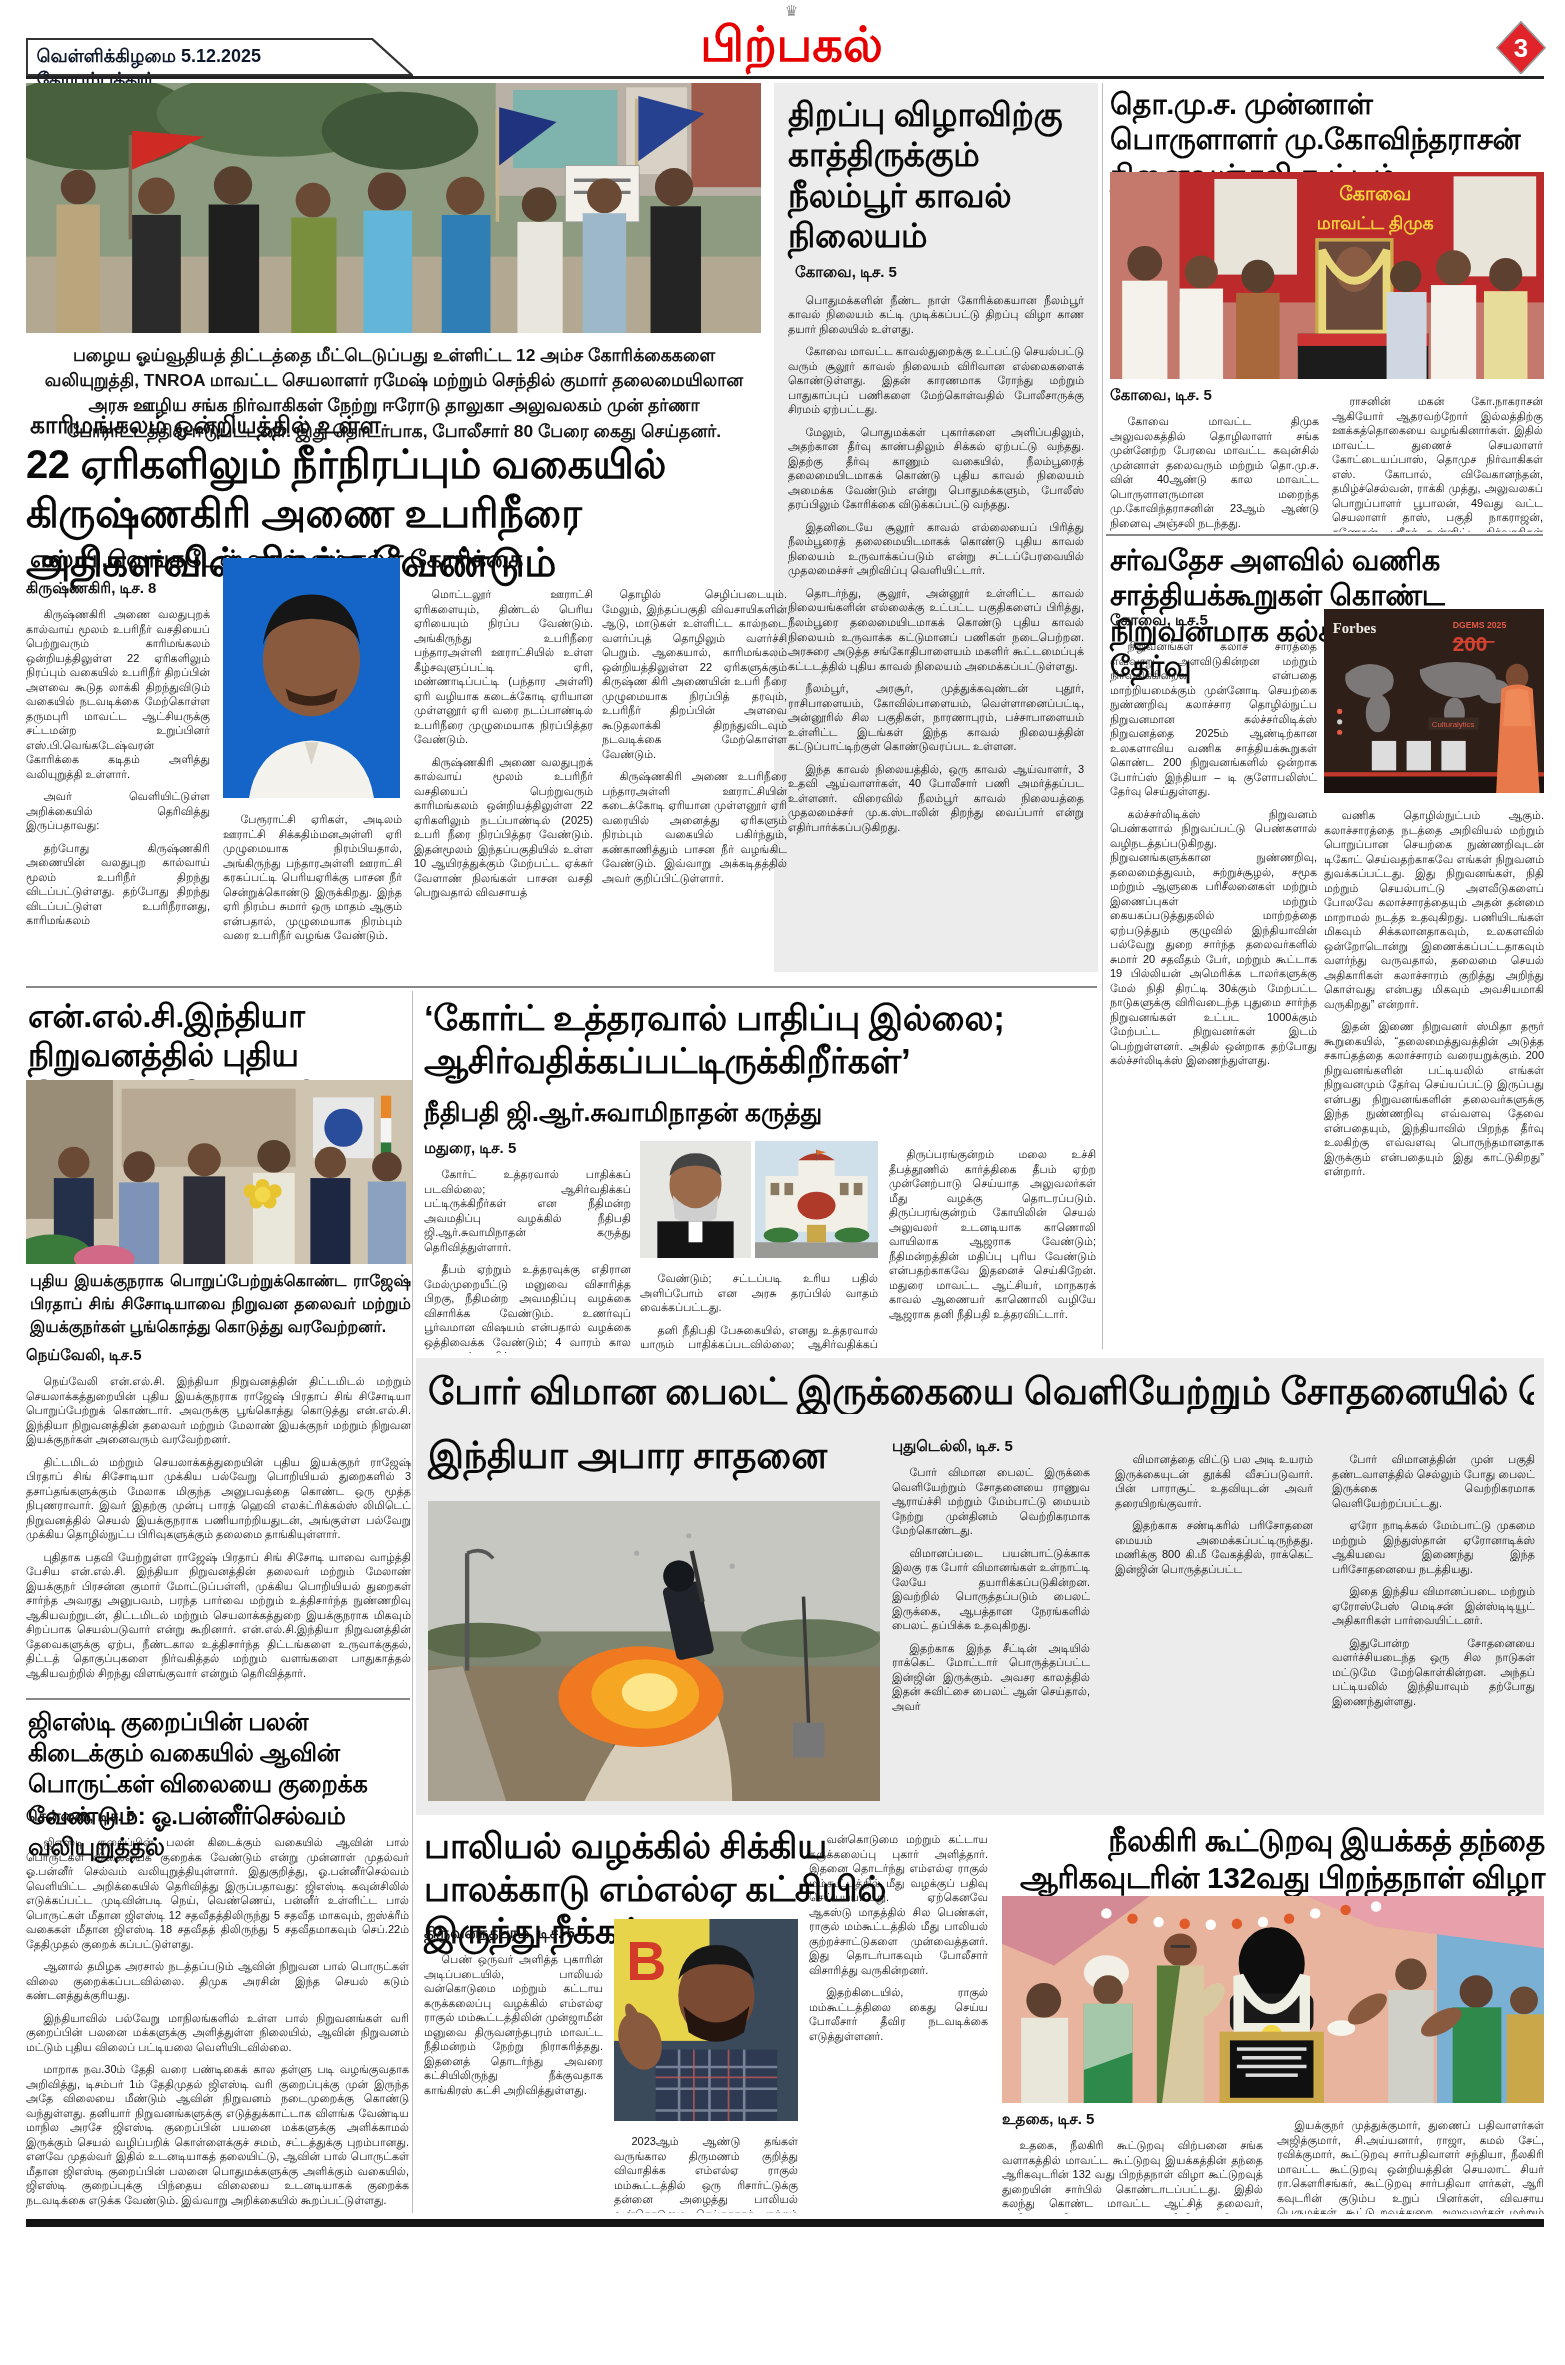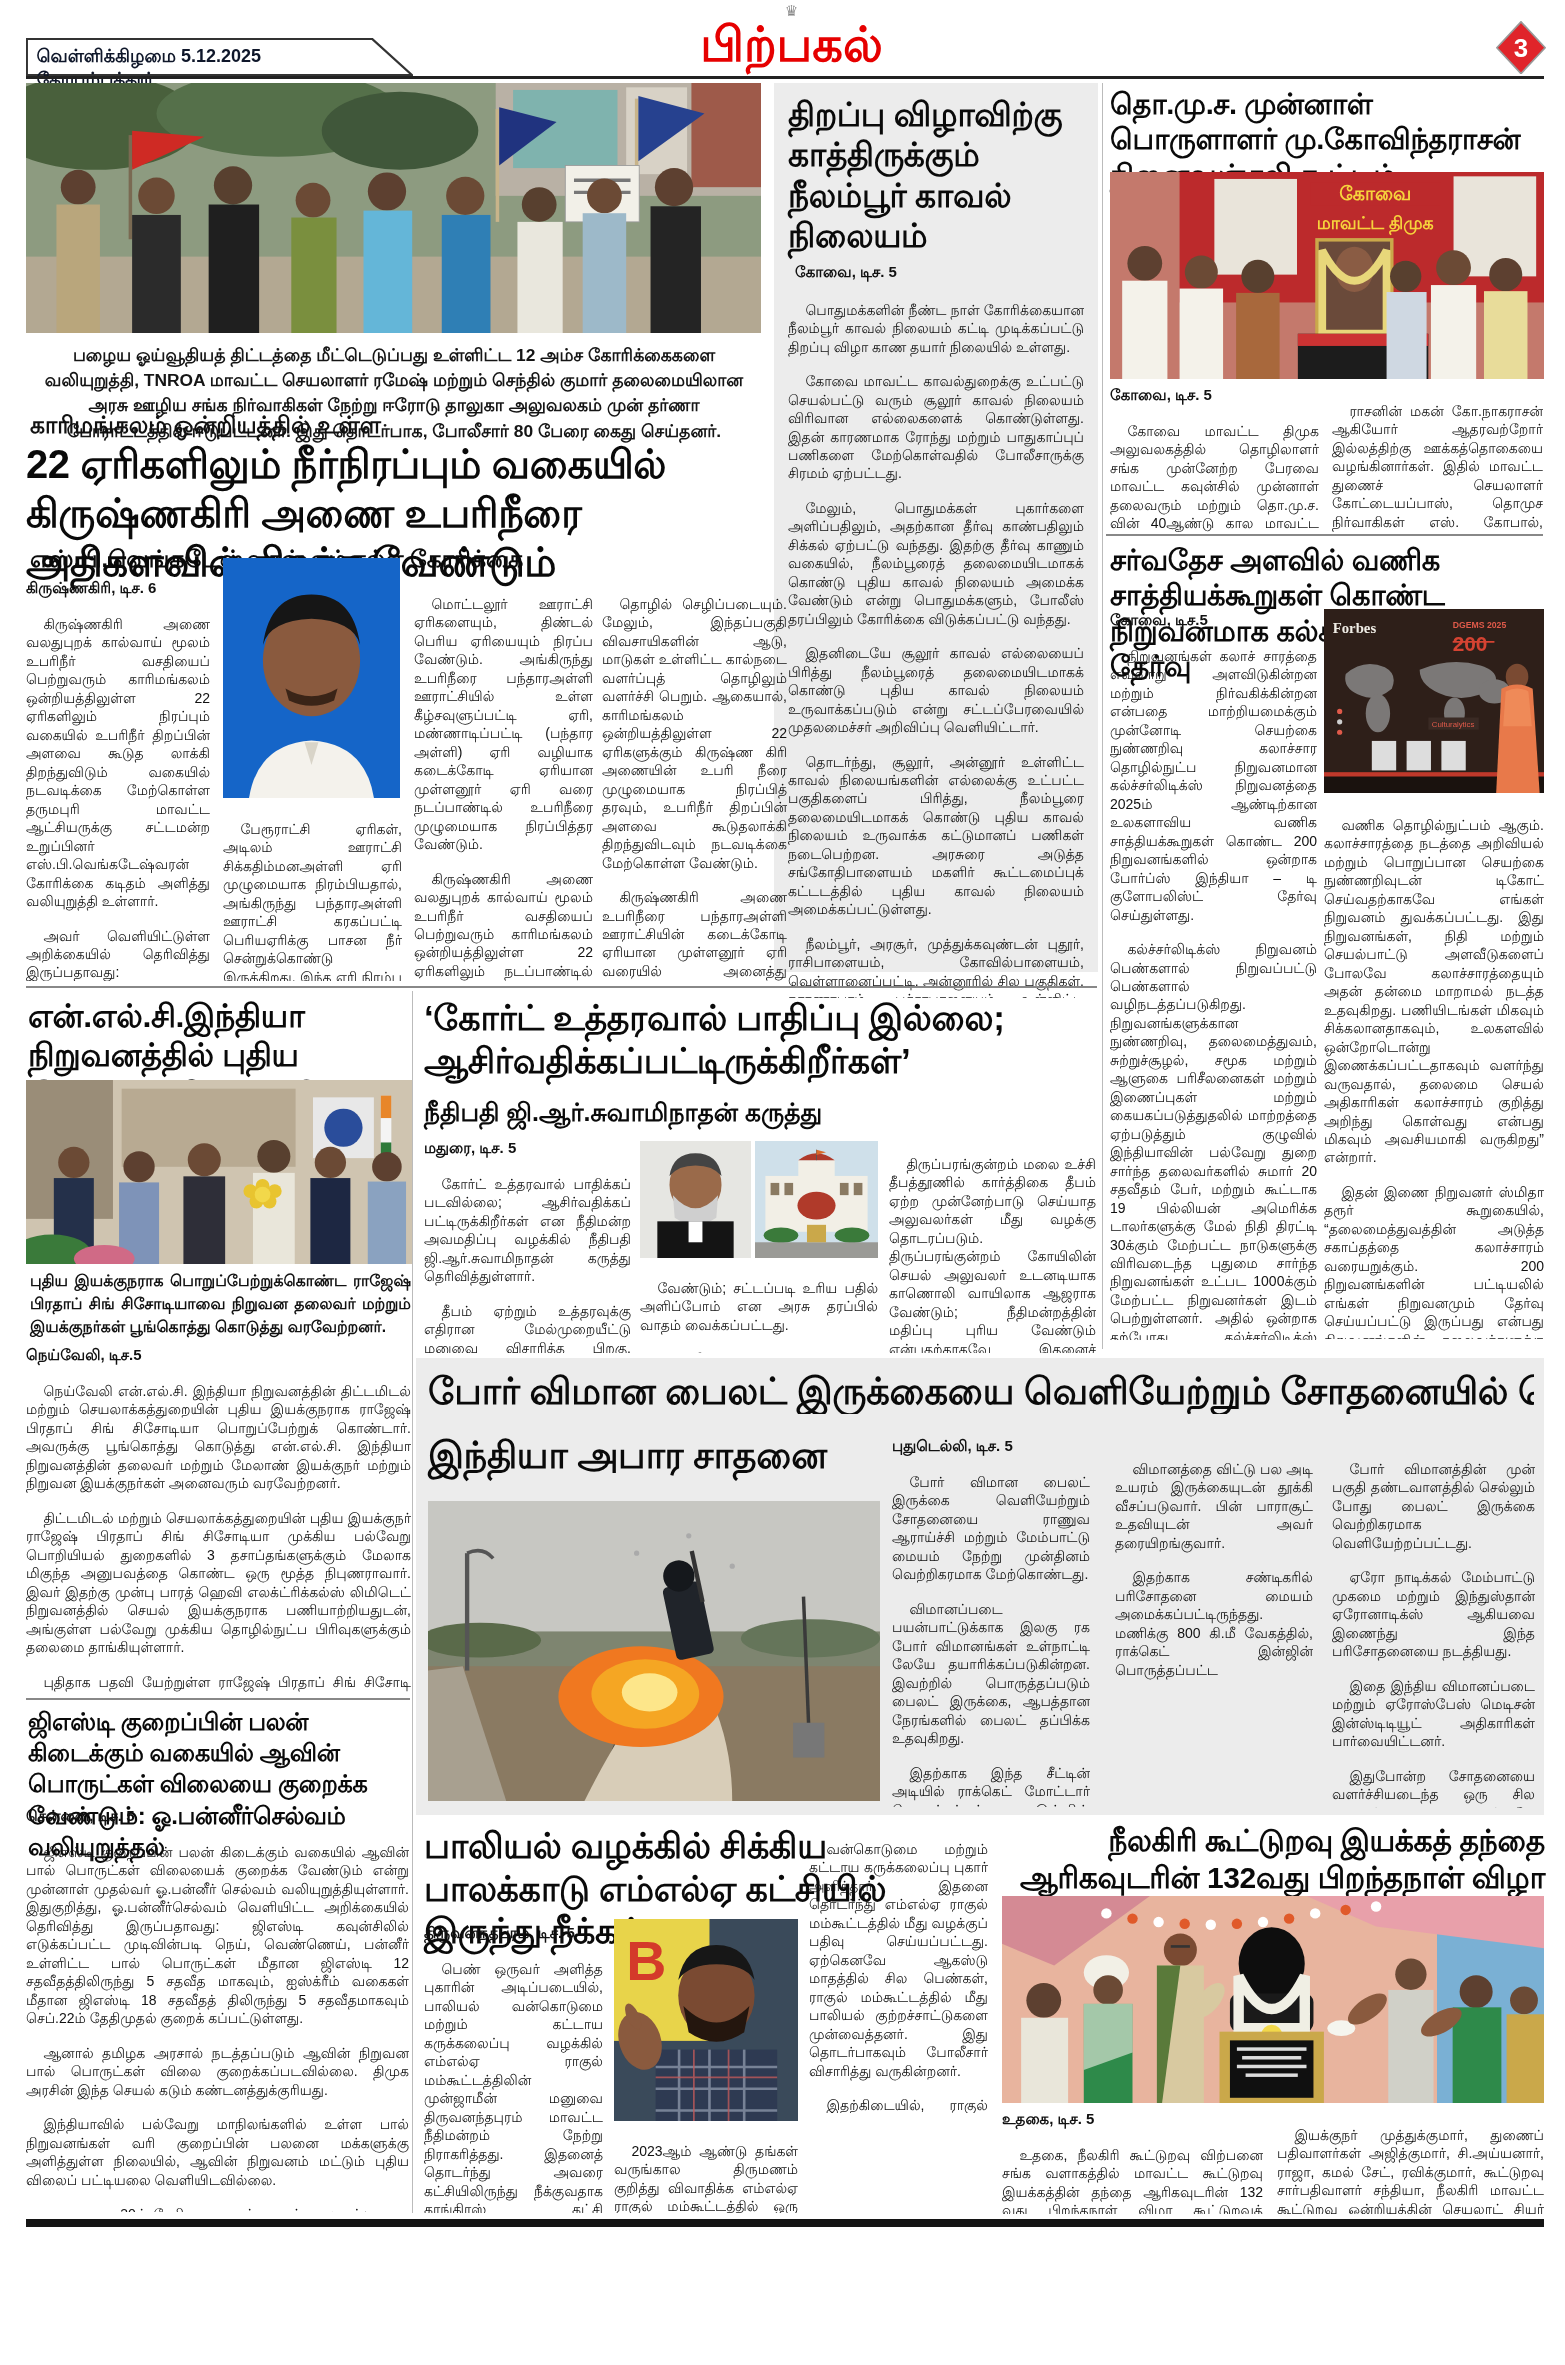"பொதுமக்களின் நீண்ட நாள் கோரிக்கையான" .bodycol p { font-size: 14px -> 11px; margin: 16px 0 6px 0 -> 8px 0 6px 0 }
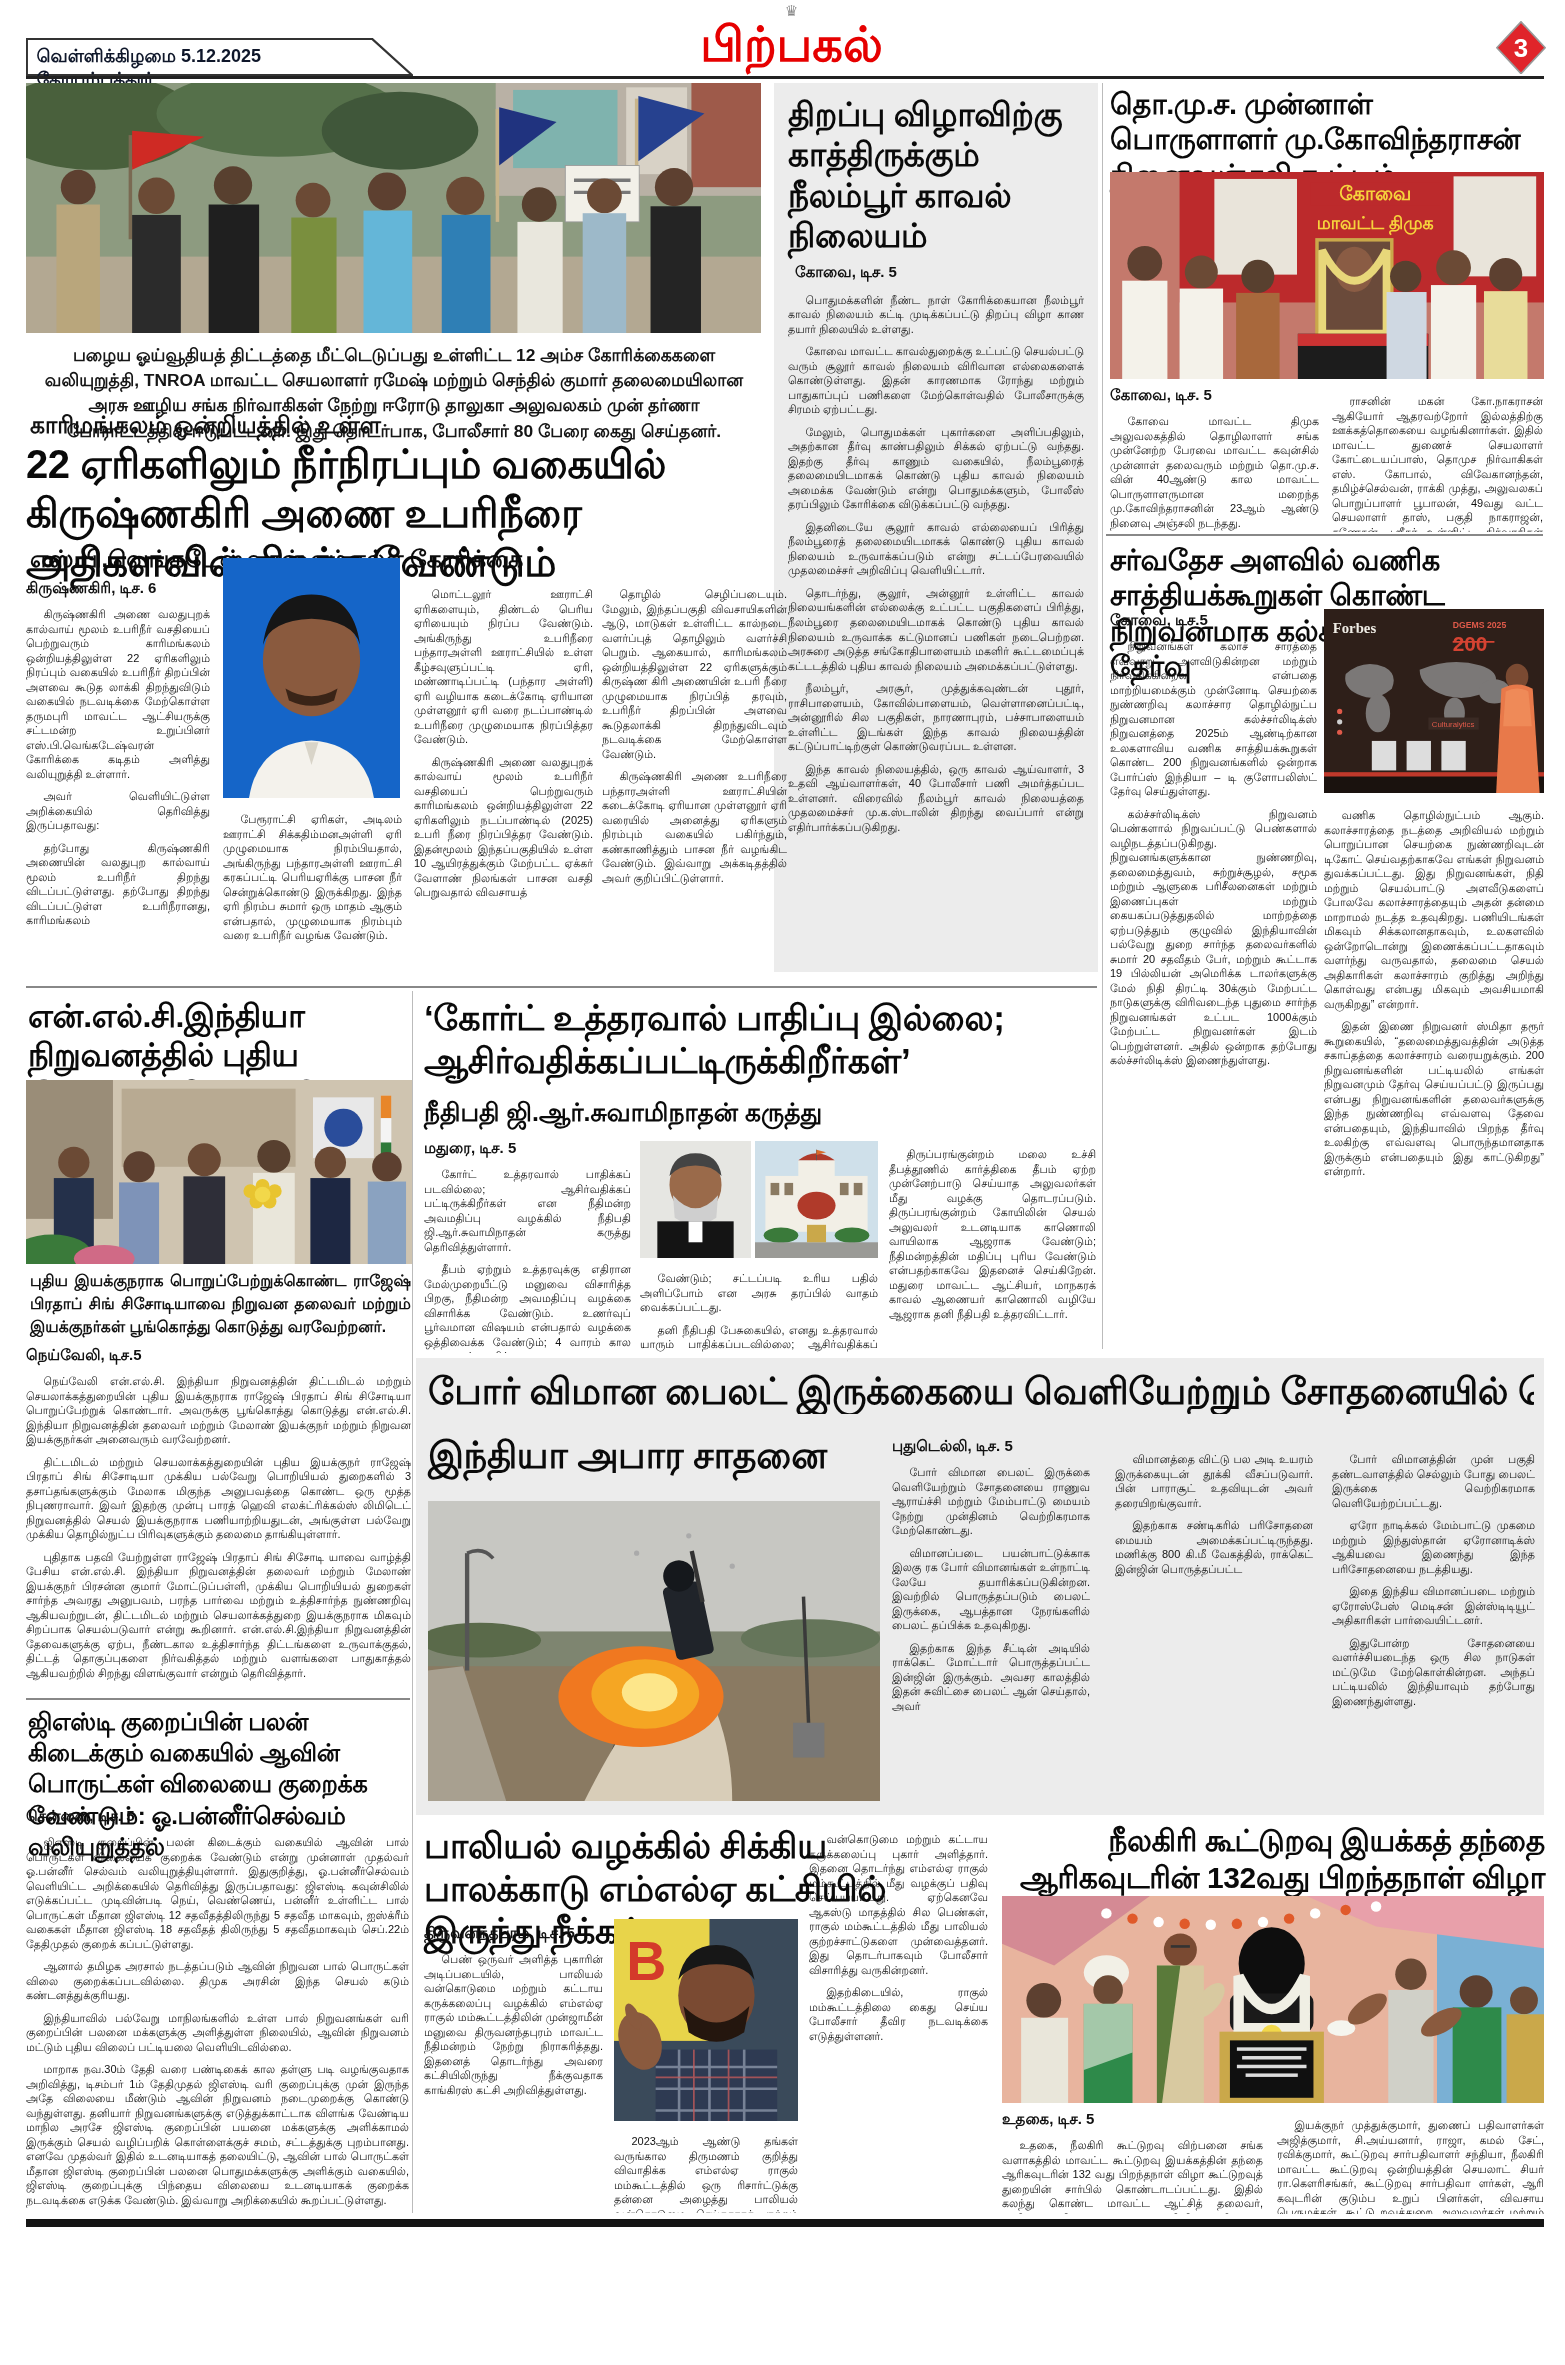"கிருஷ்ணகிரி, டிச. 6" div.dateline { text: 6 -> 8 }
